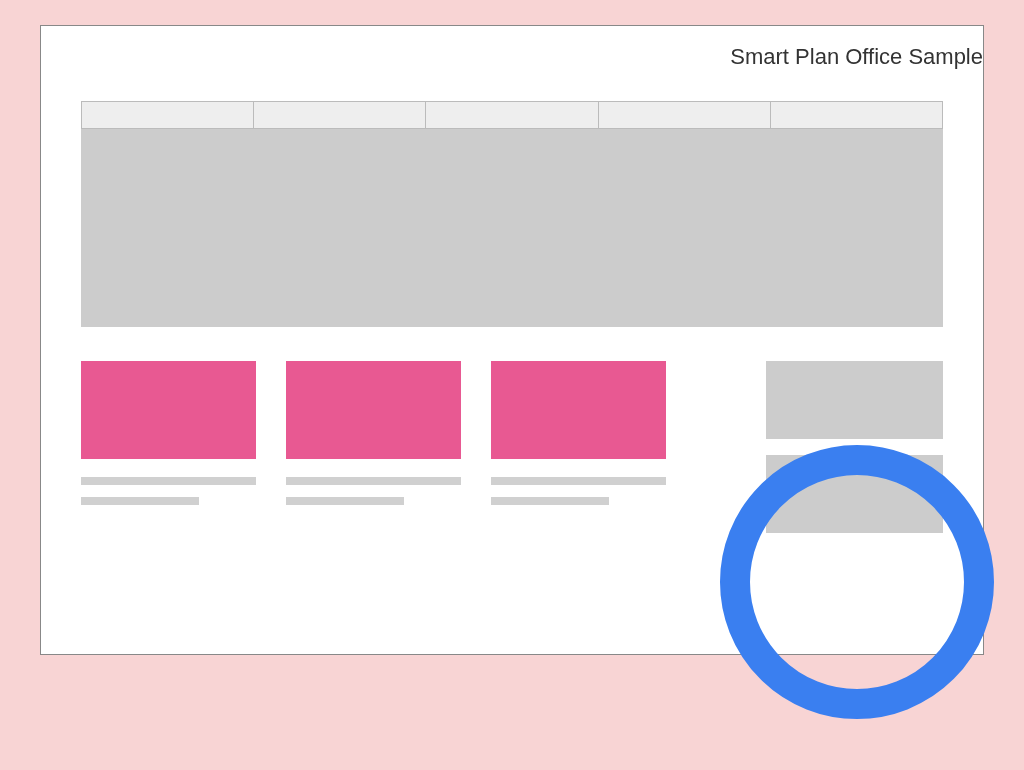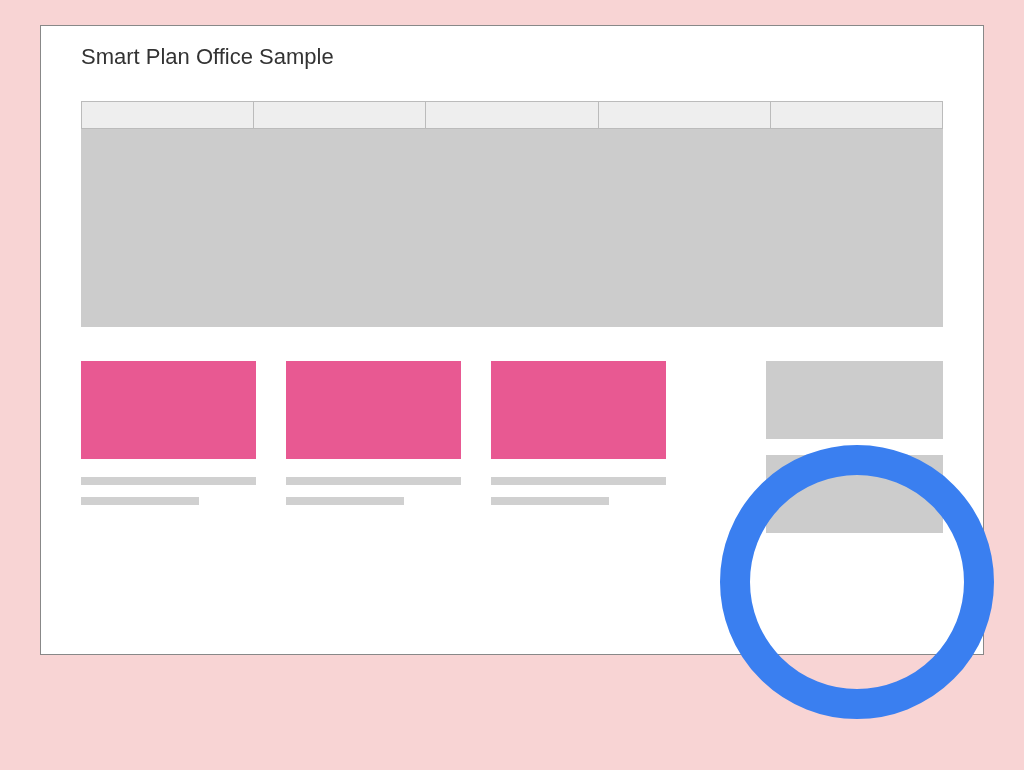"Smart Plan Office Sample" * { text-align: none -> right }
